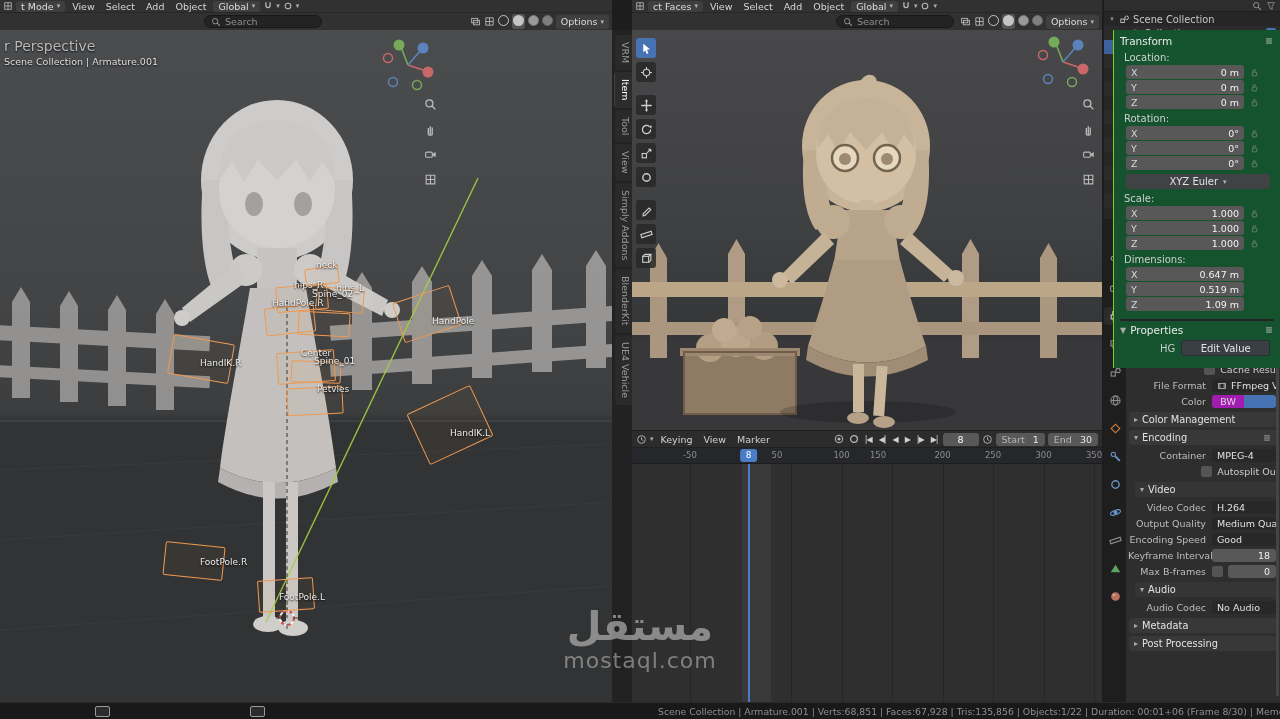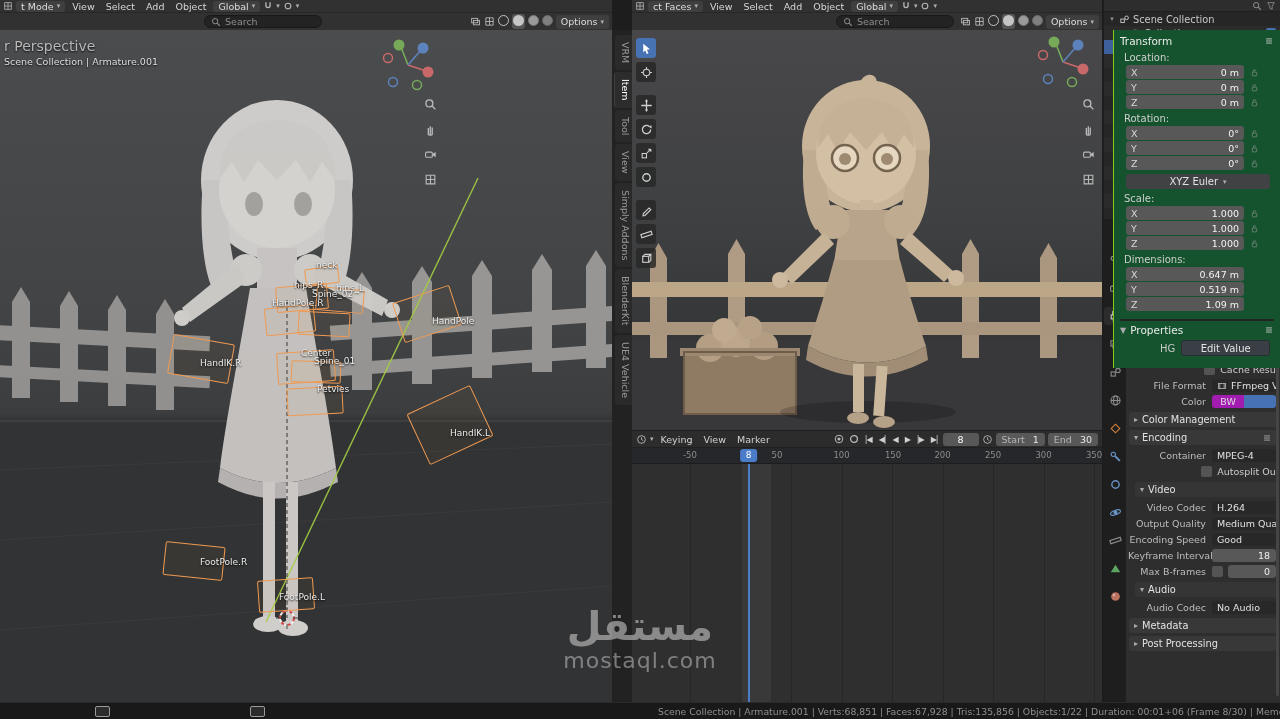"150" span.tick { left: 261px -> 246px }
